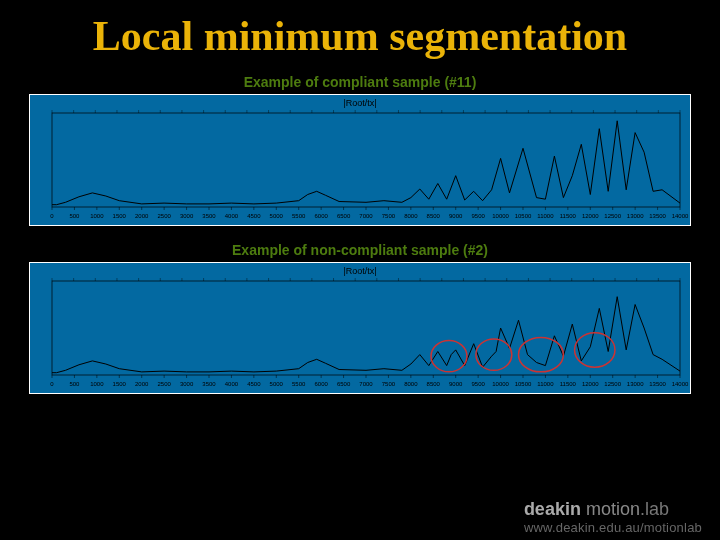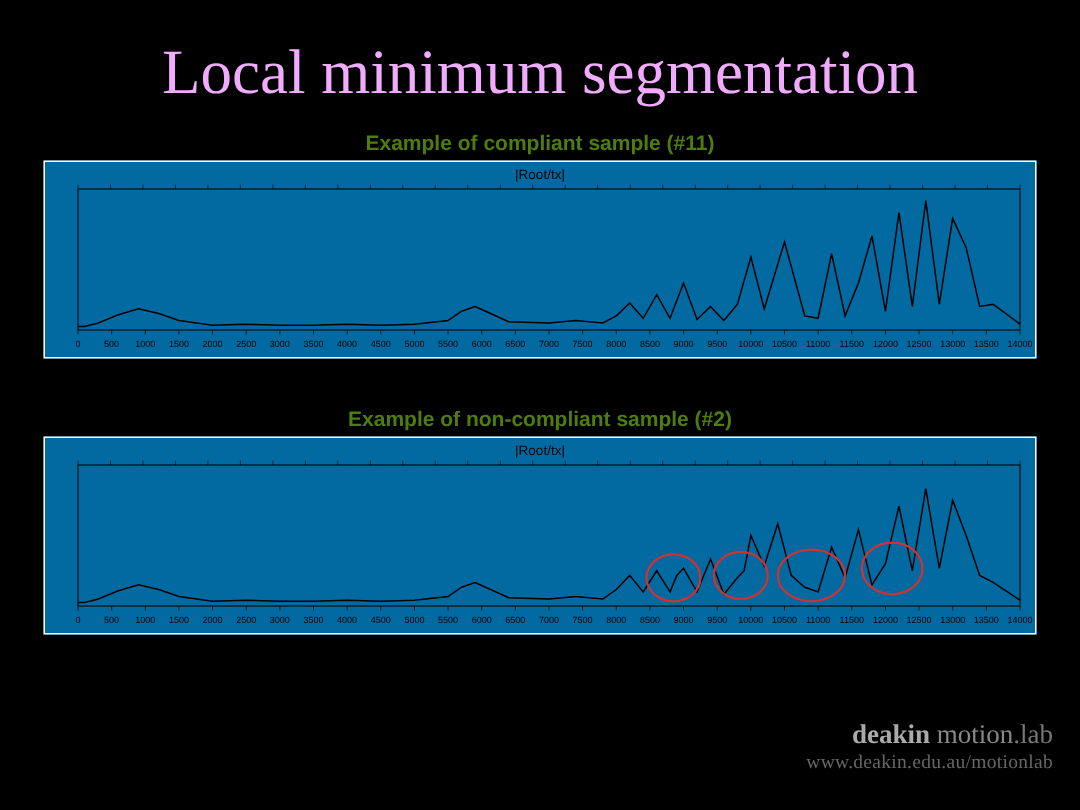"Local minimum segmentation" .title { color: #f0abfc -> #eab308; font-weight: 400 -> 700; padding-top: 25px -> 12px }
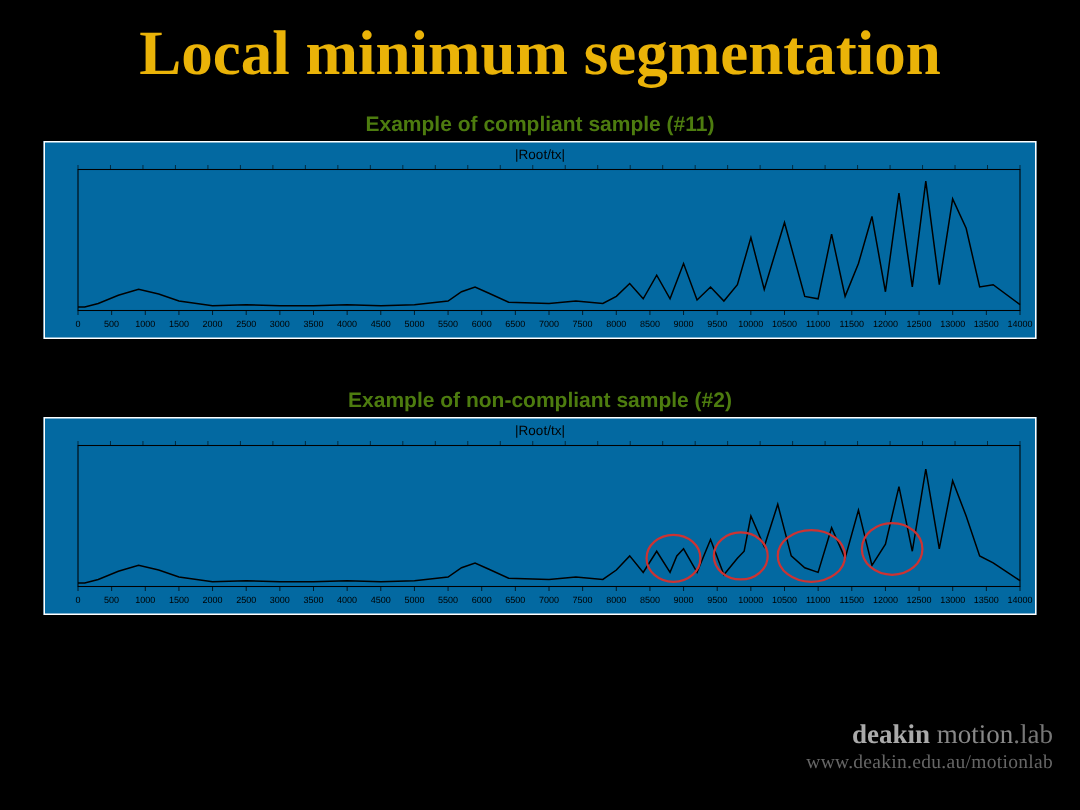"Example of non-compliant sample (#2)" div.caption { margin-top: 32px -> 16px }
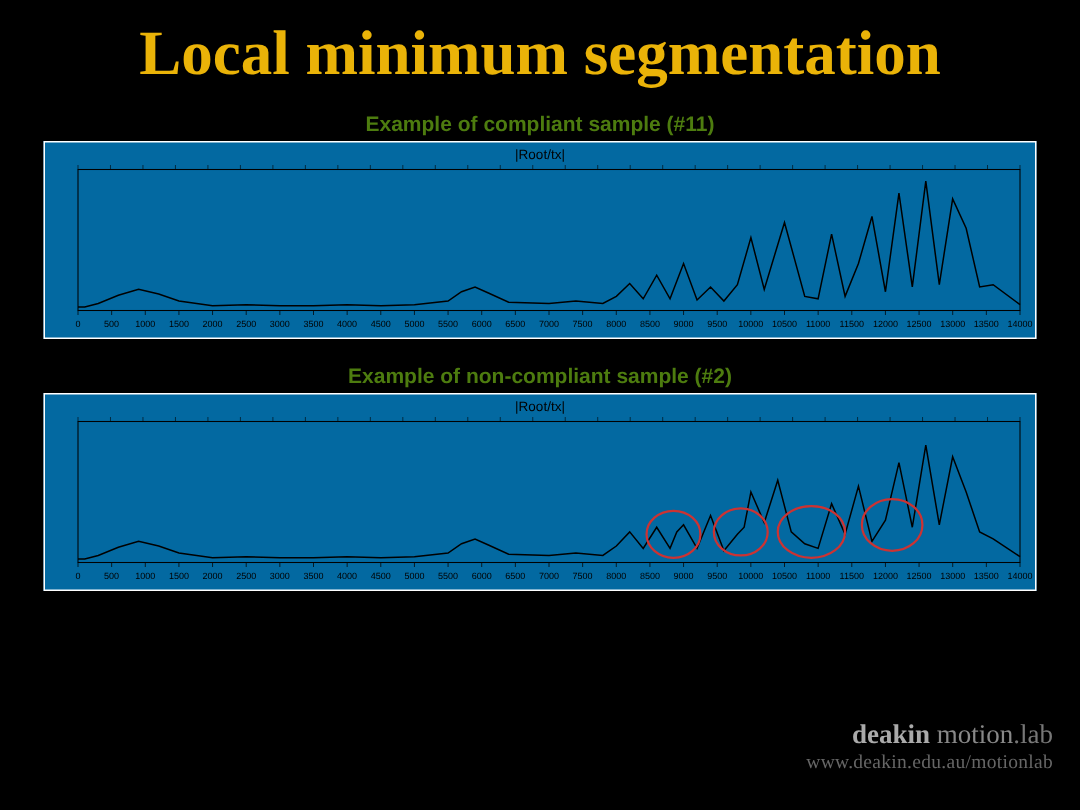"deakin motion.lab" .watermark { bottom: 24px -> 4px; font-family: Liberation Serif, serif -> Liberation Sans, sans-serif; text-align: right -> left }
